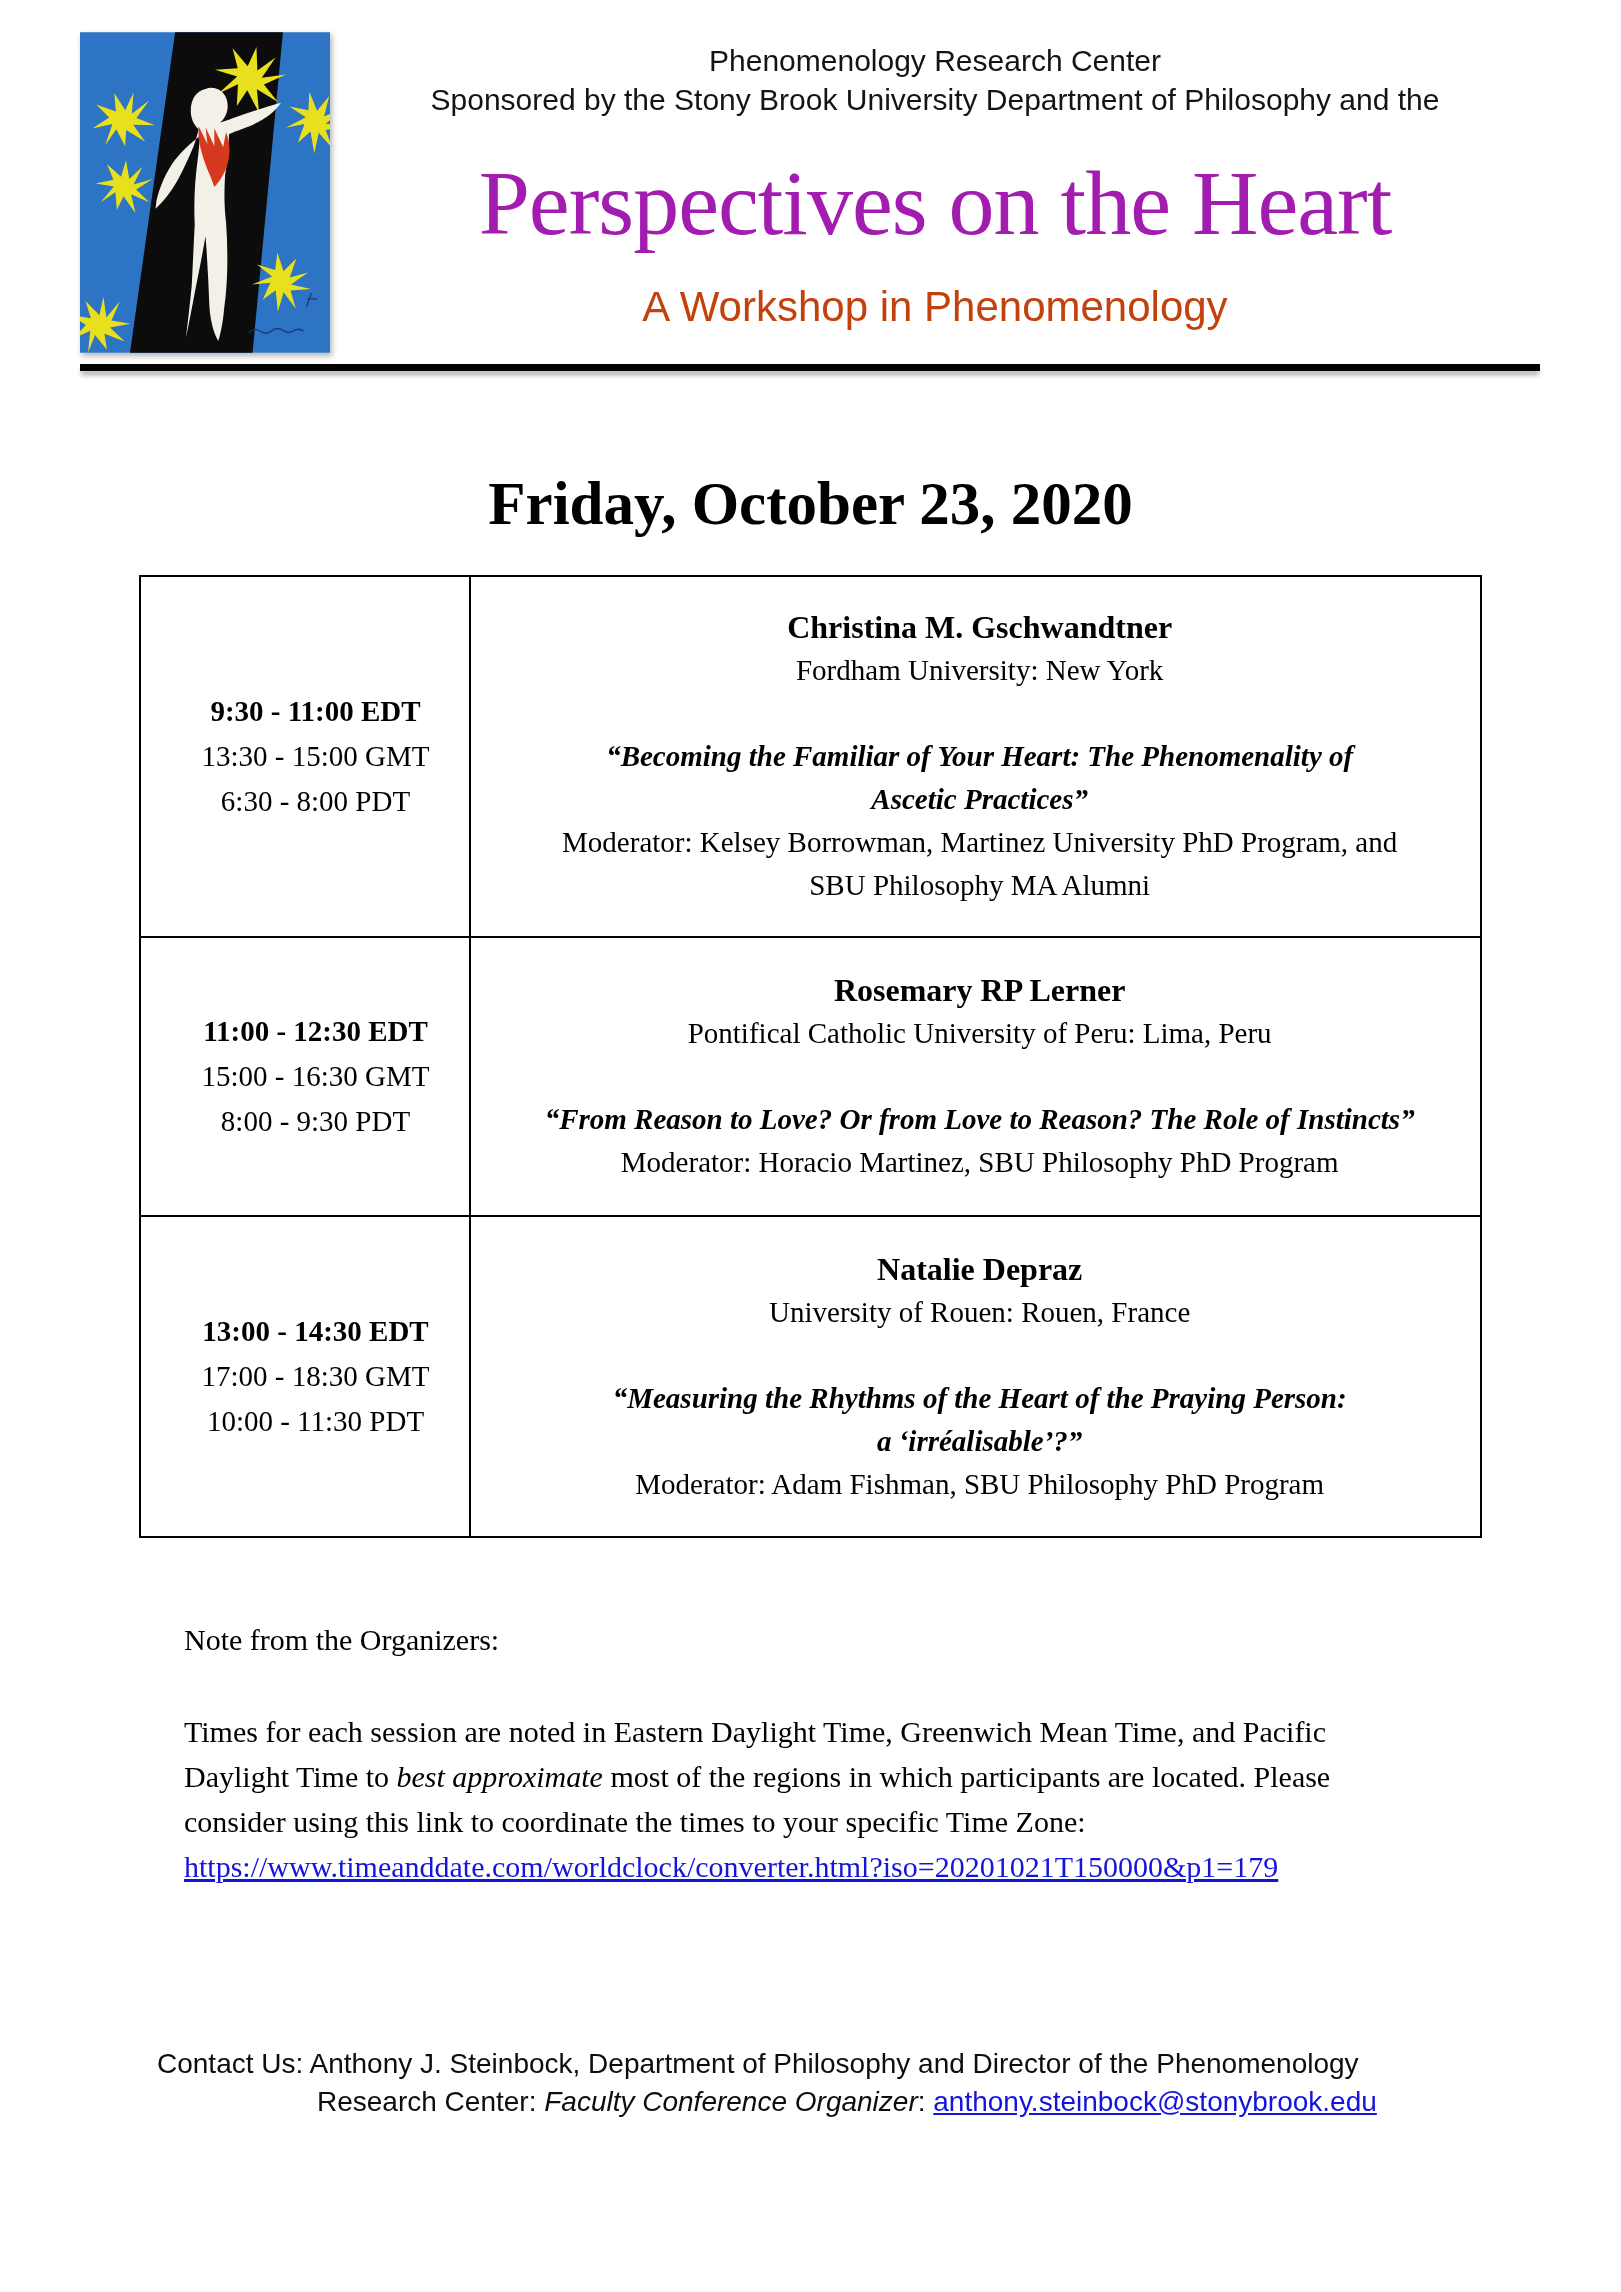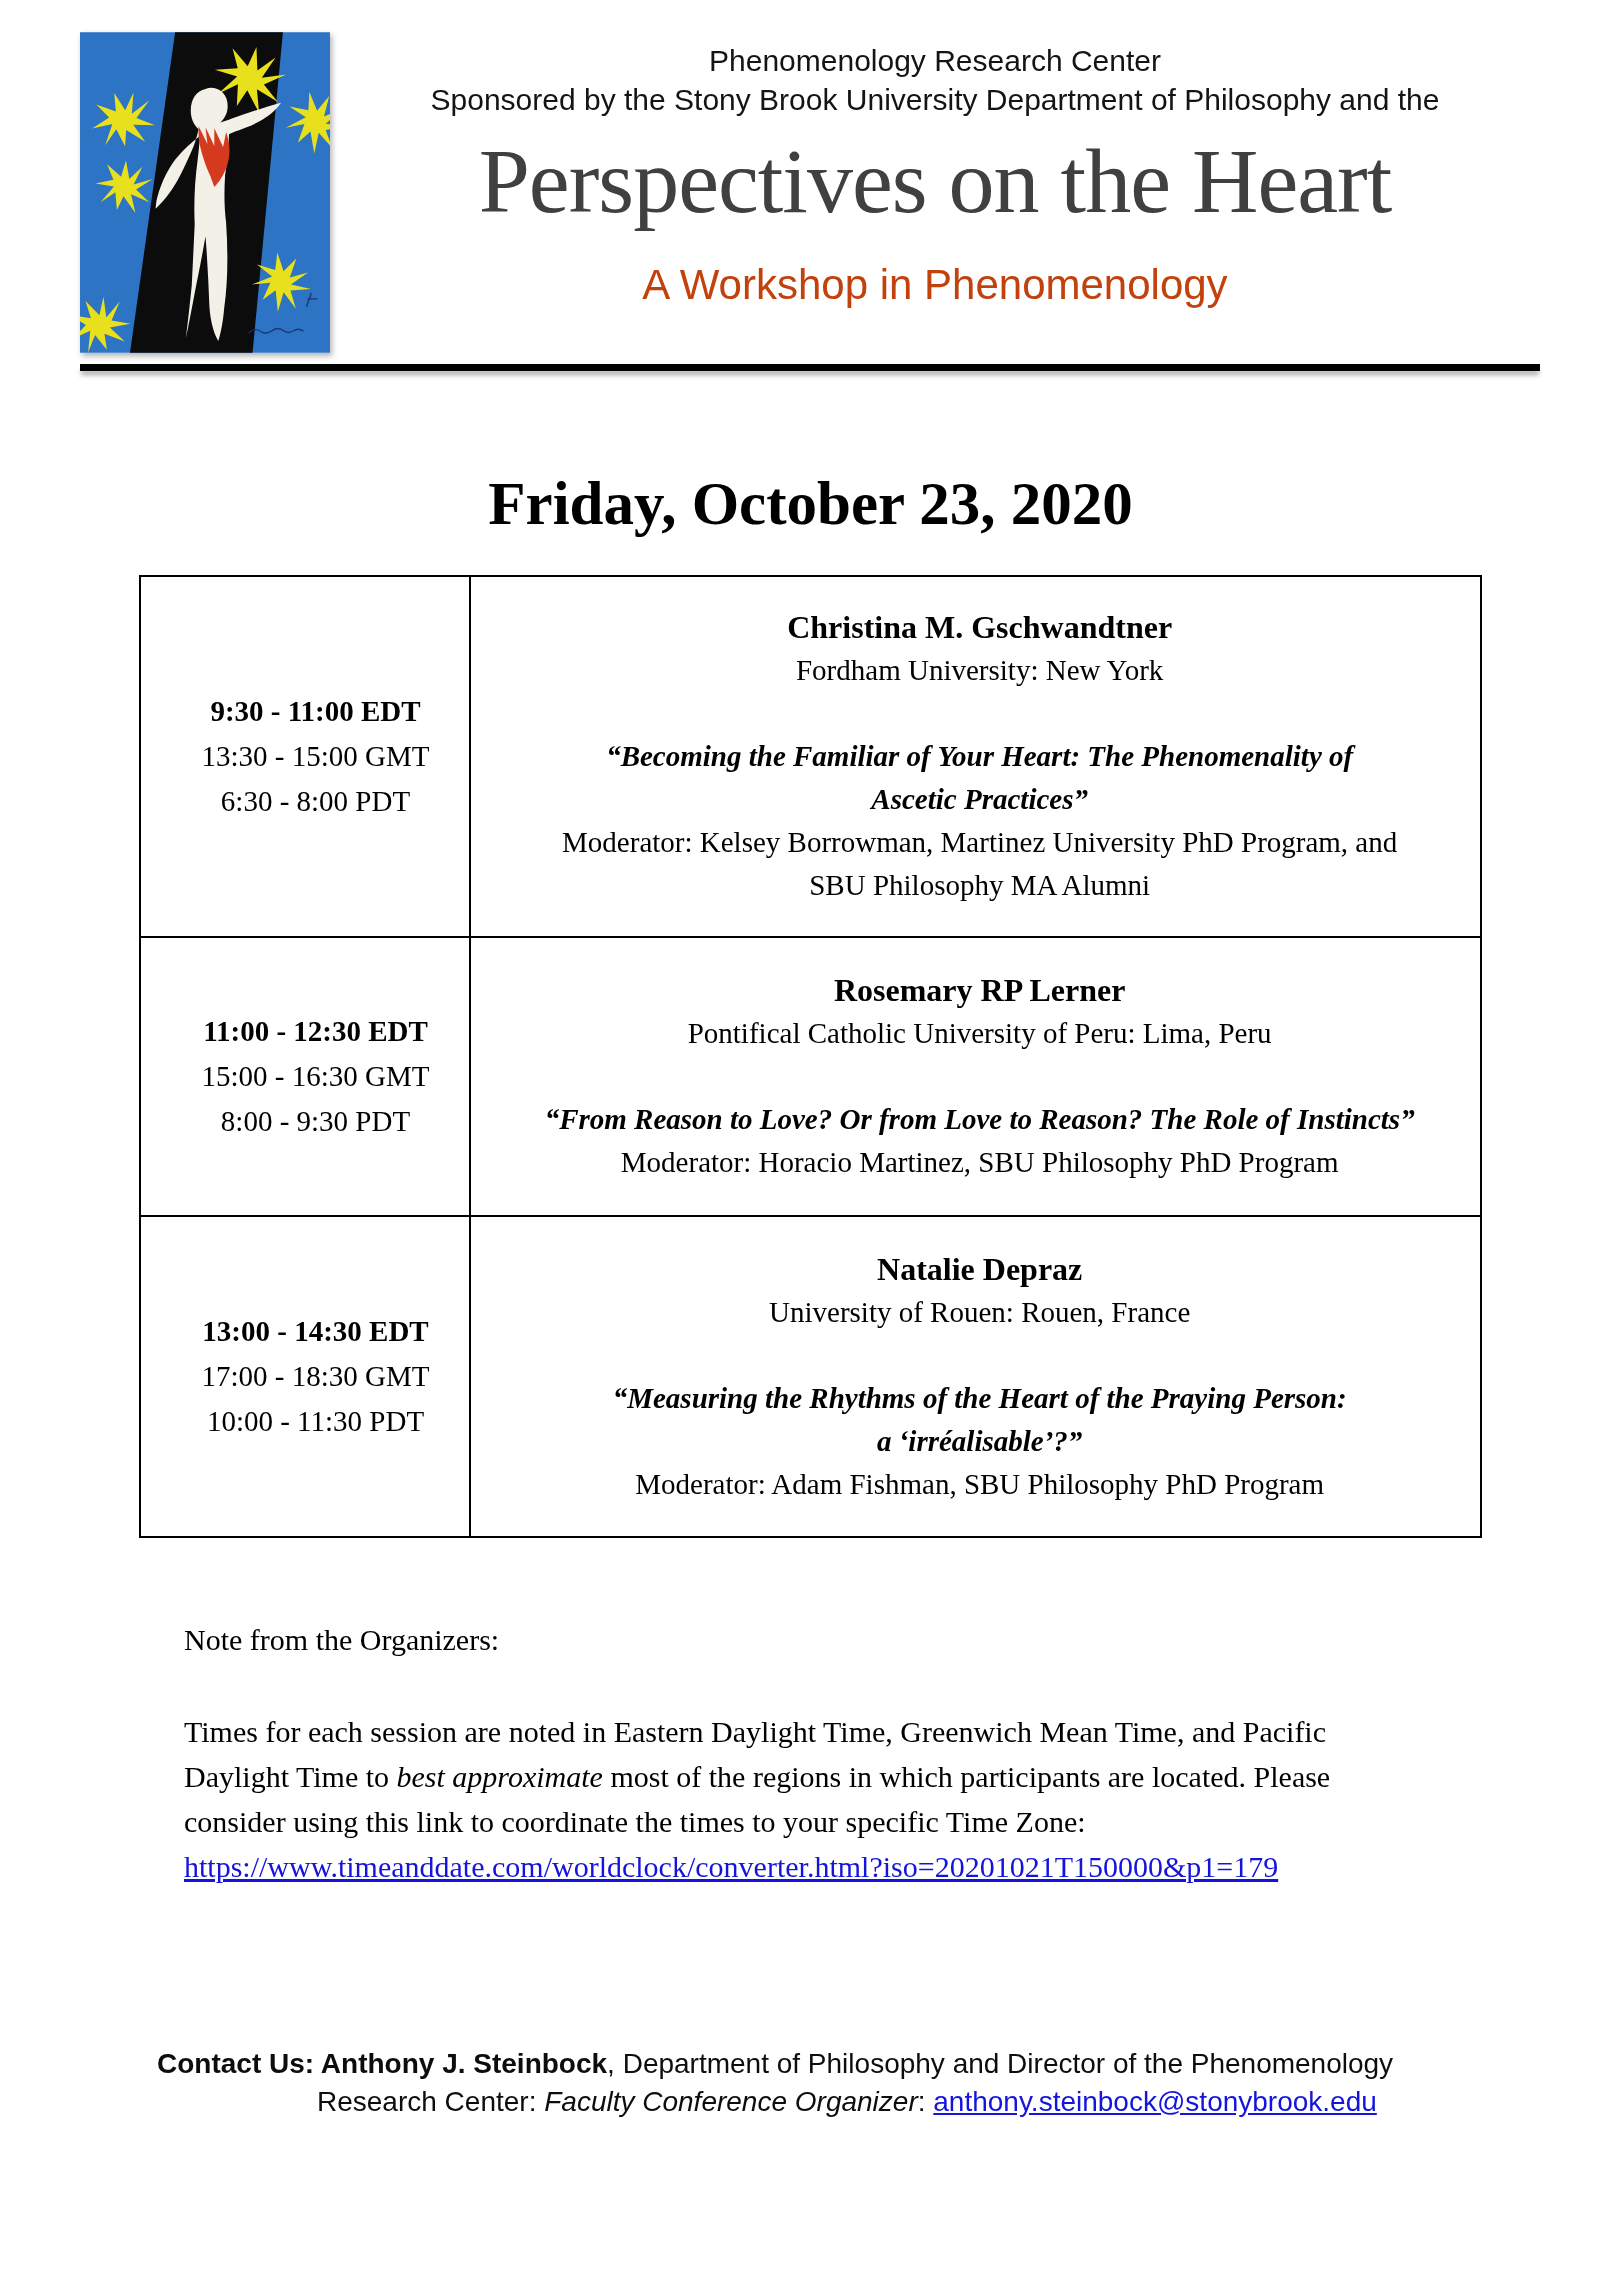"Perspectives on the Heart" .title { color: #404040 -> #a21caf; margin-top: 13px -> 35px }
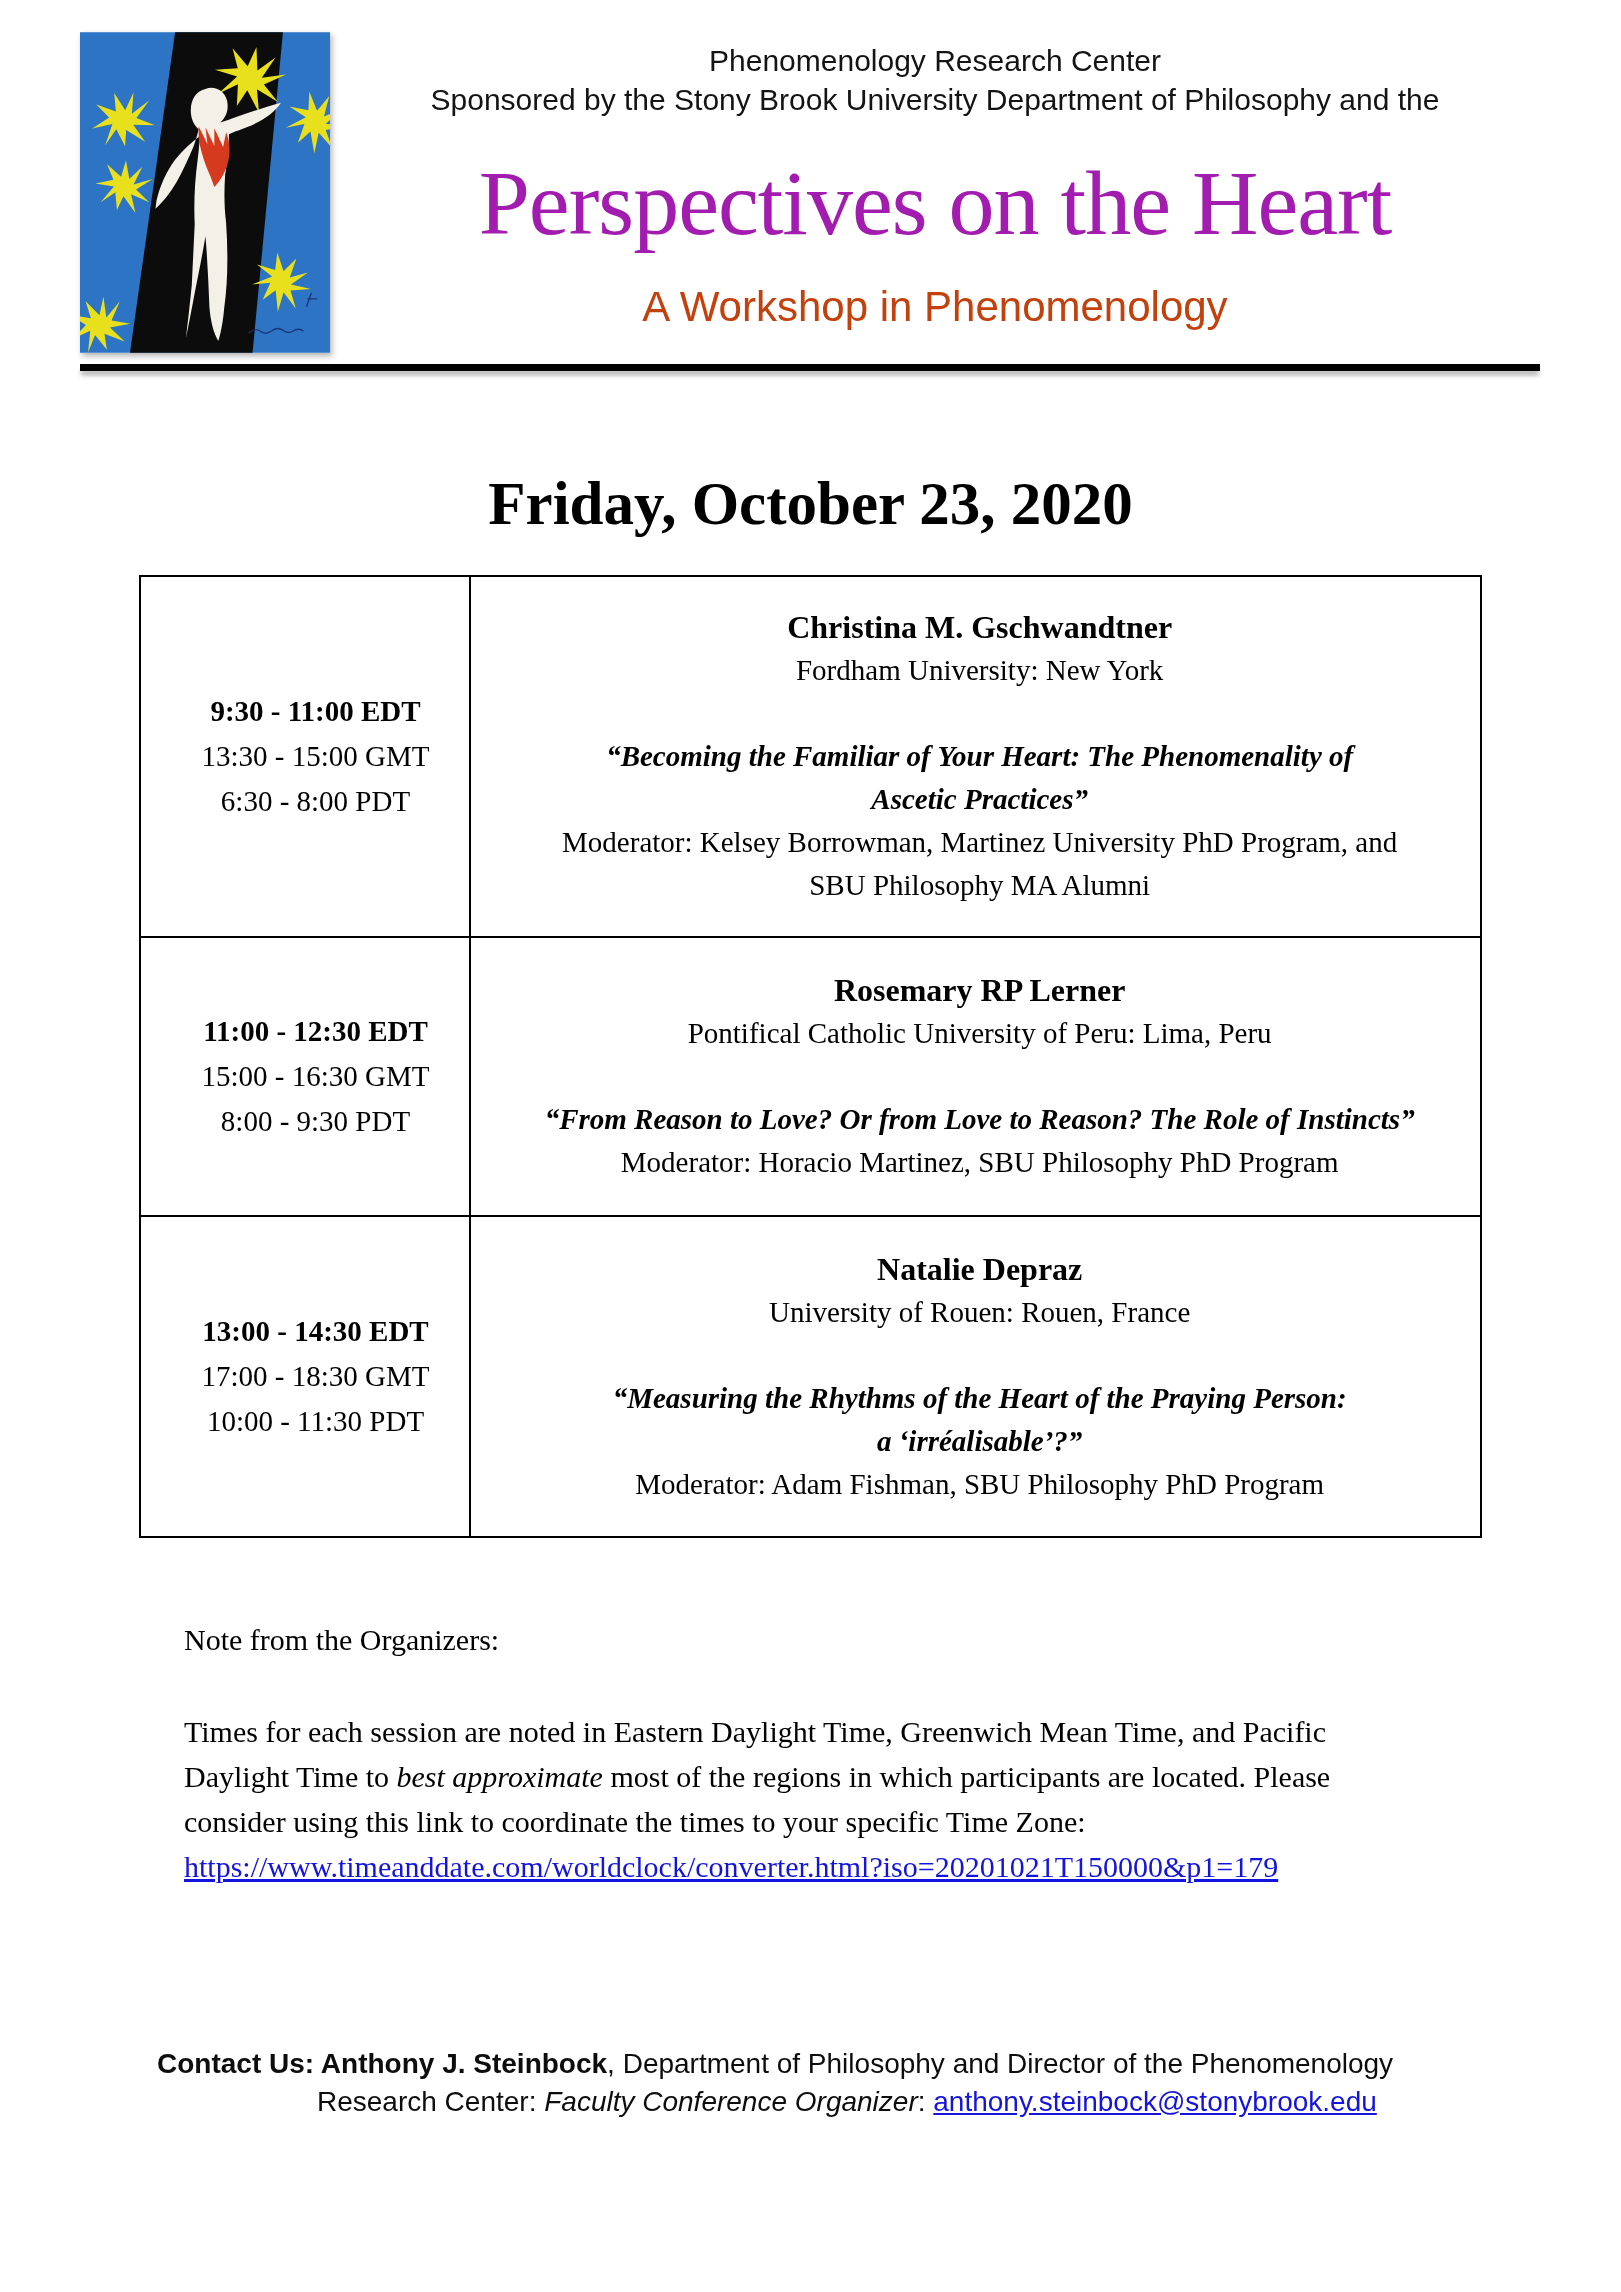"Contact Us: Anthony J. Steinbock" .b { font-weight: 700 -> 400 }
